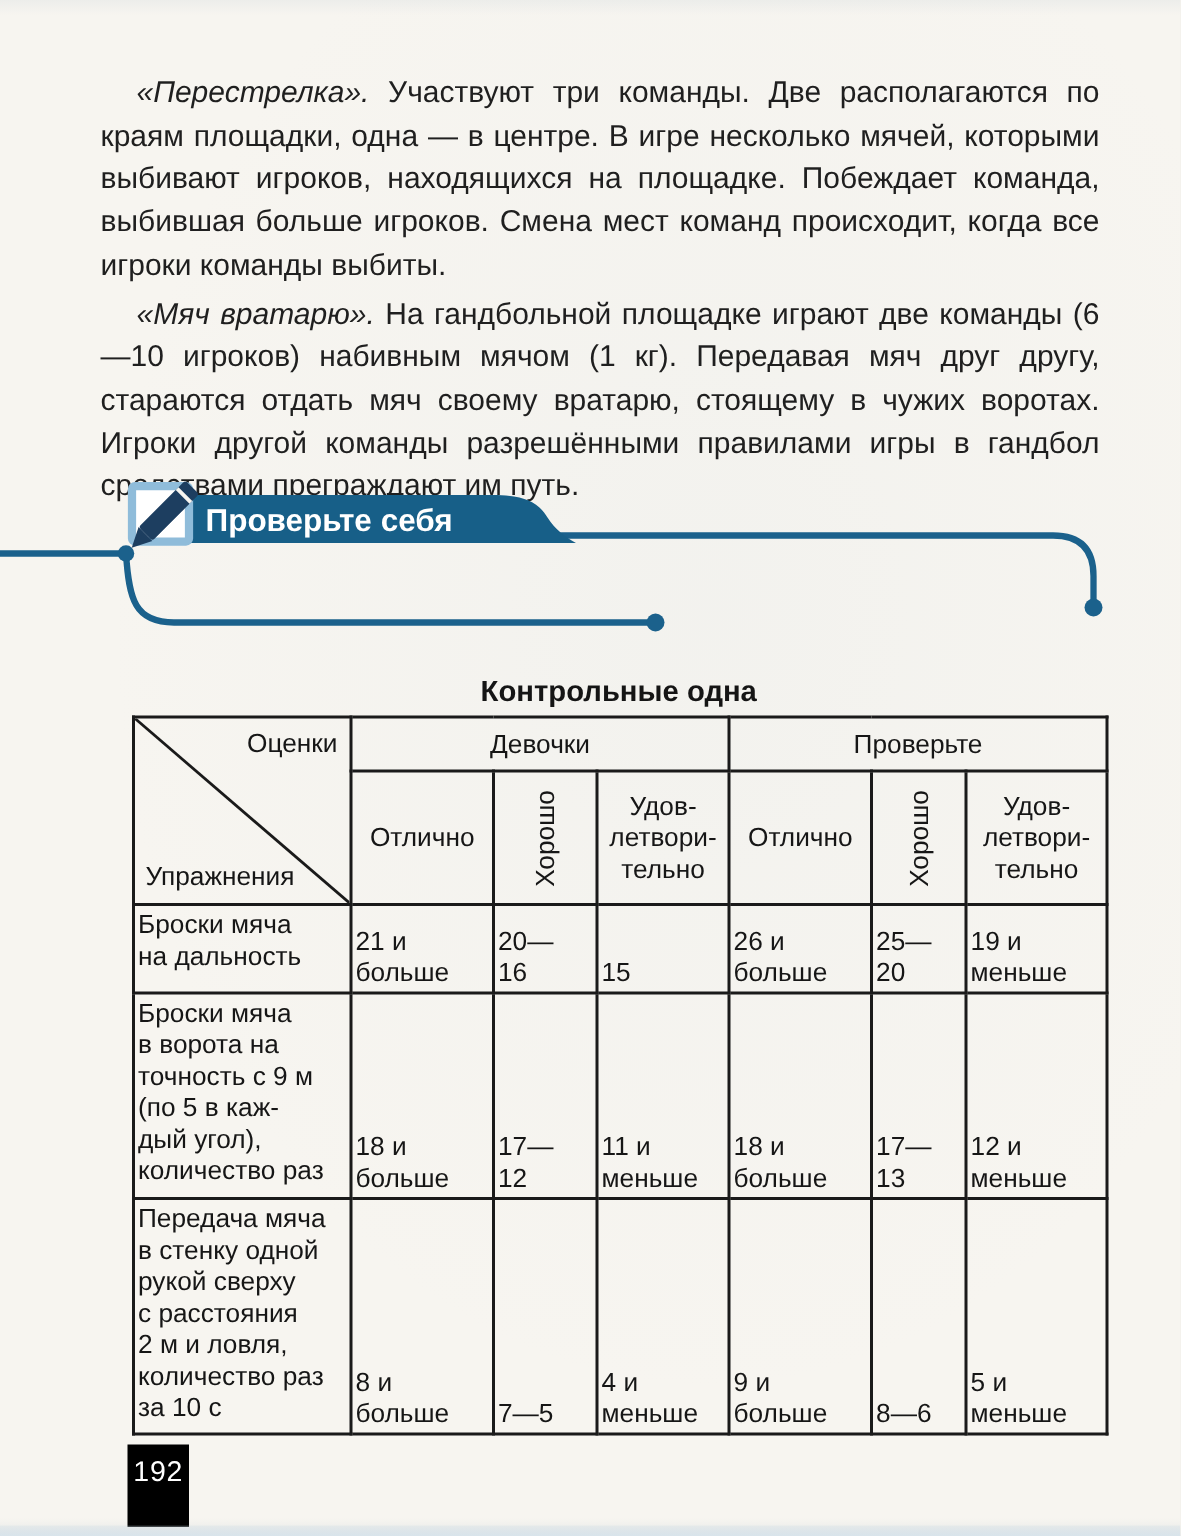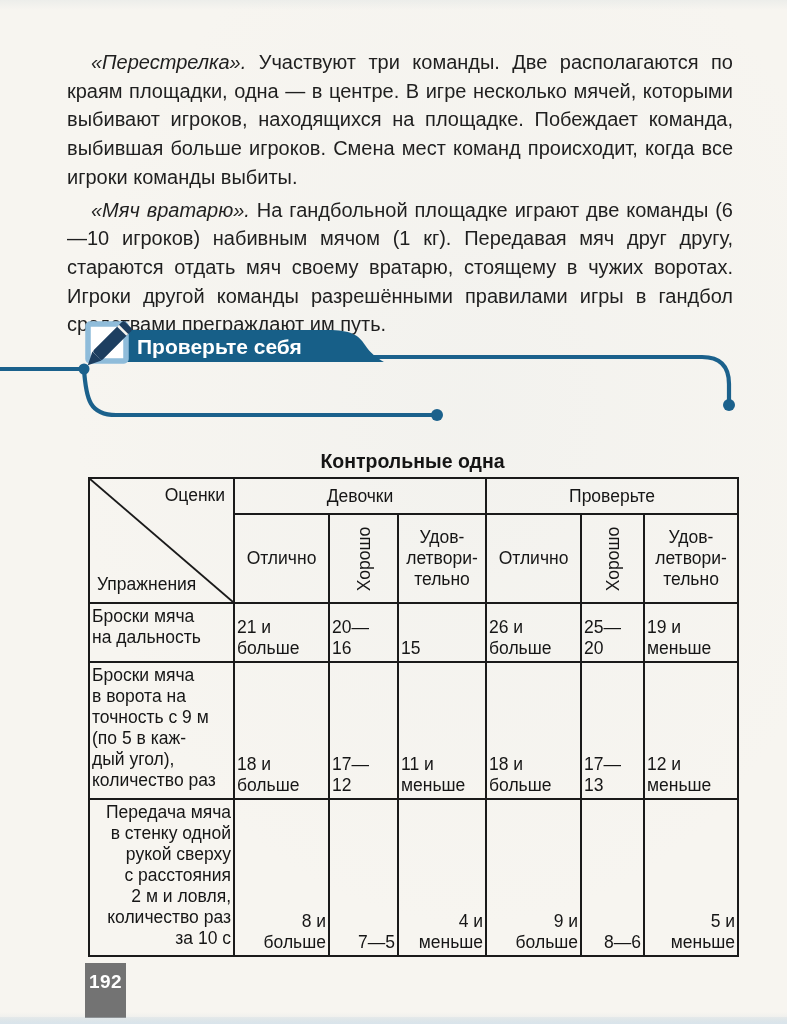"Передача мяча" tr.r3 td { text-align: right -> none }
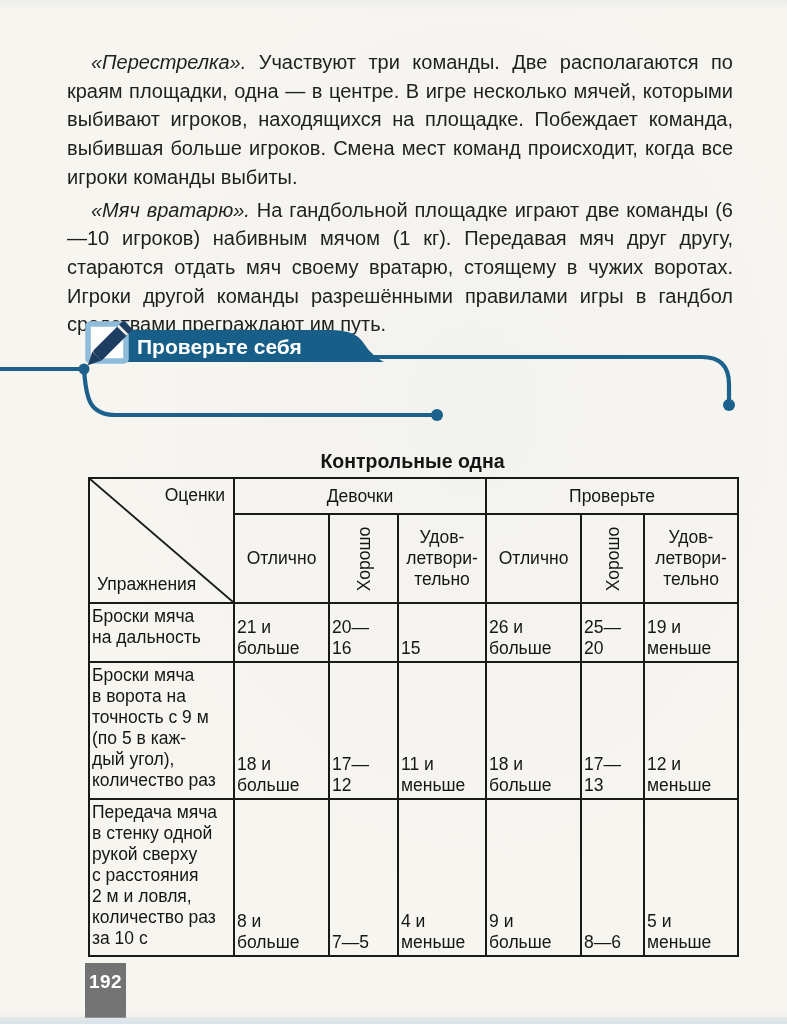"192" .page-badge { background: #737373 -> #000000; font-weight: bold -> normal }
